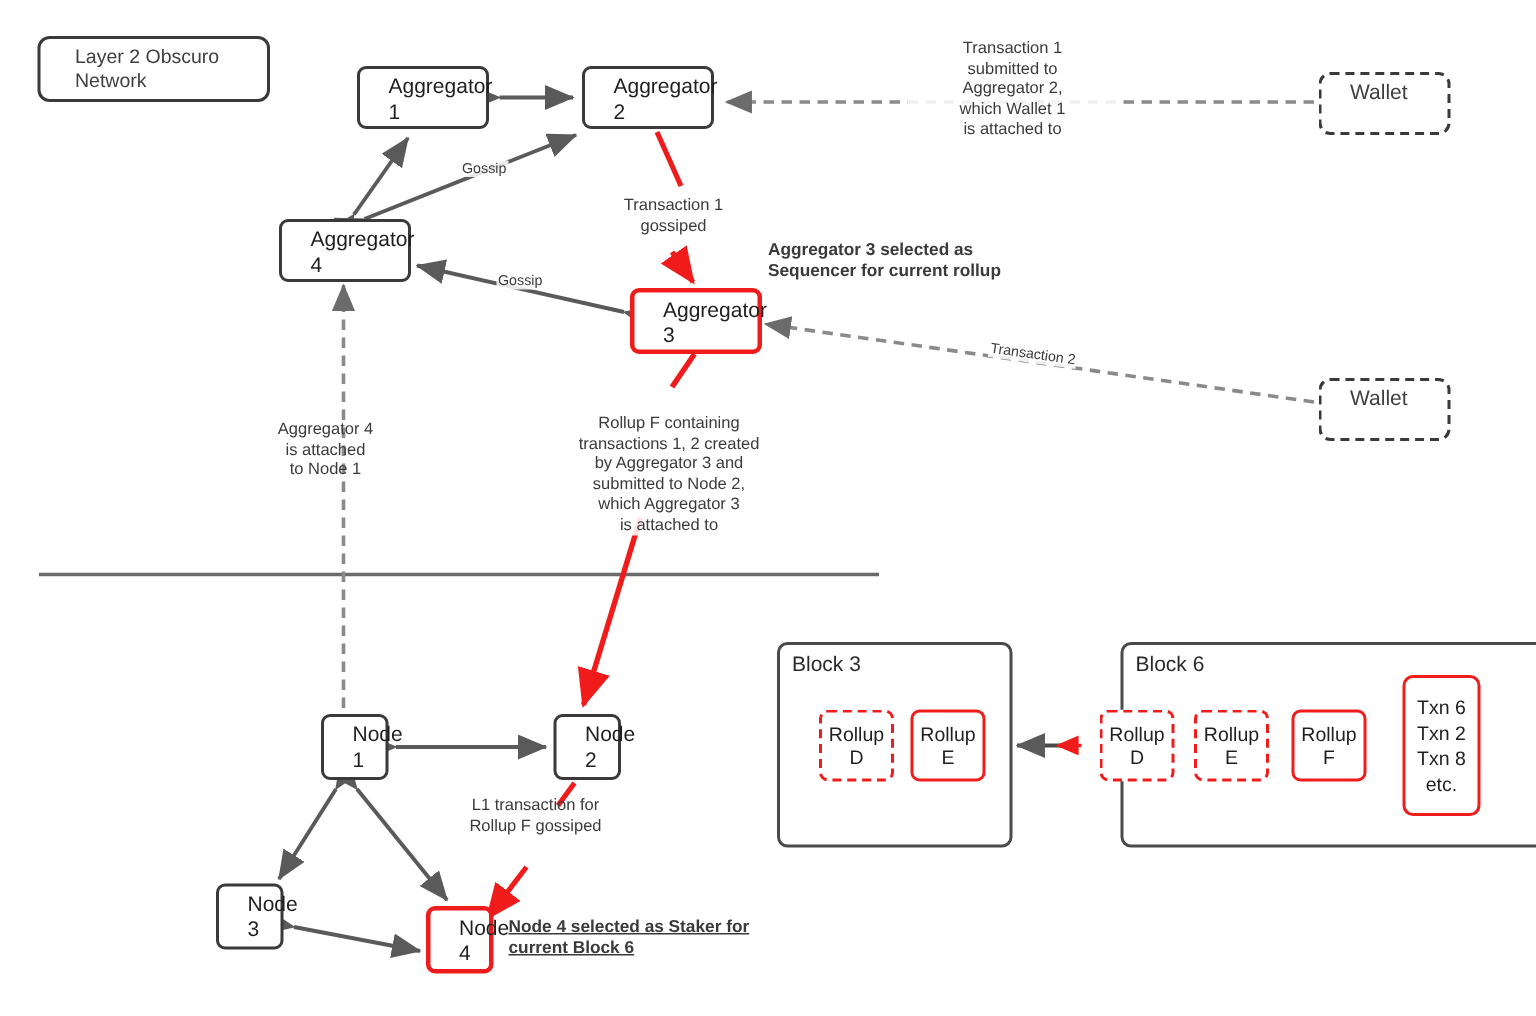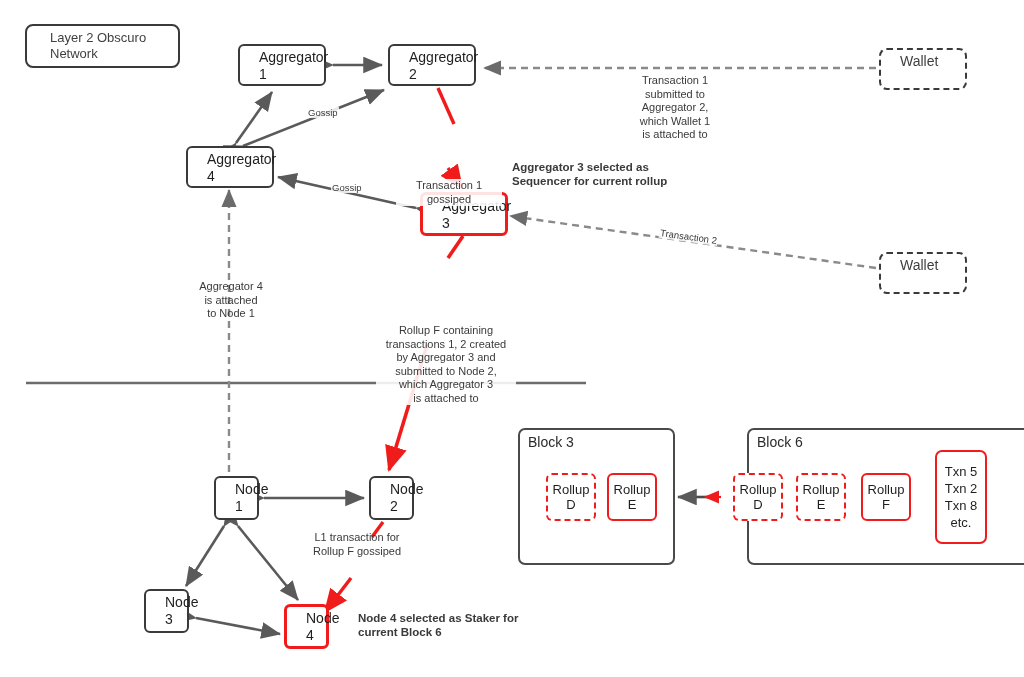"Transaction 1" .note.wht { margin-top: 48px -> none }
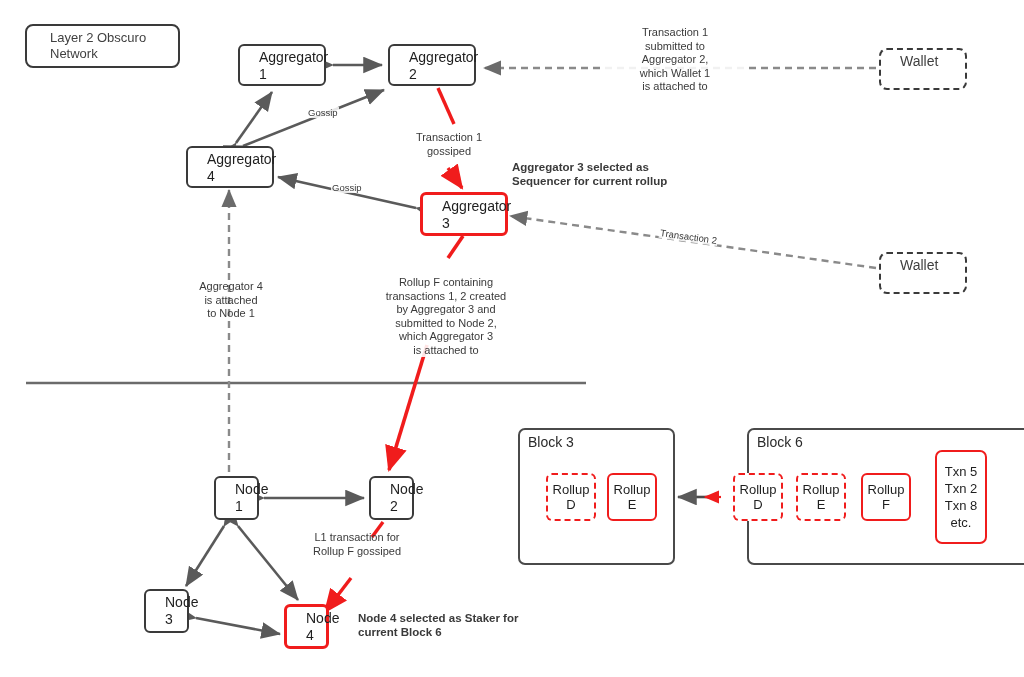"Aggregator 4" div.note { left: 189px -> 175px }
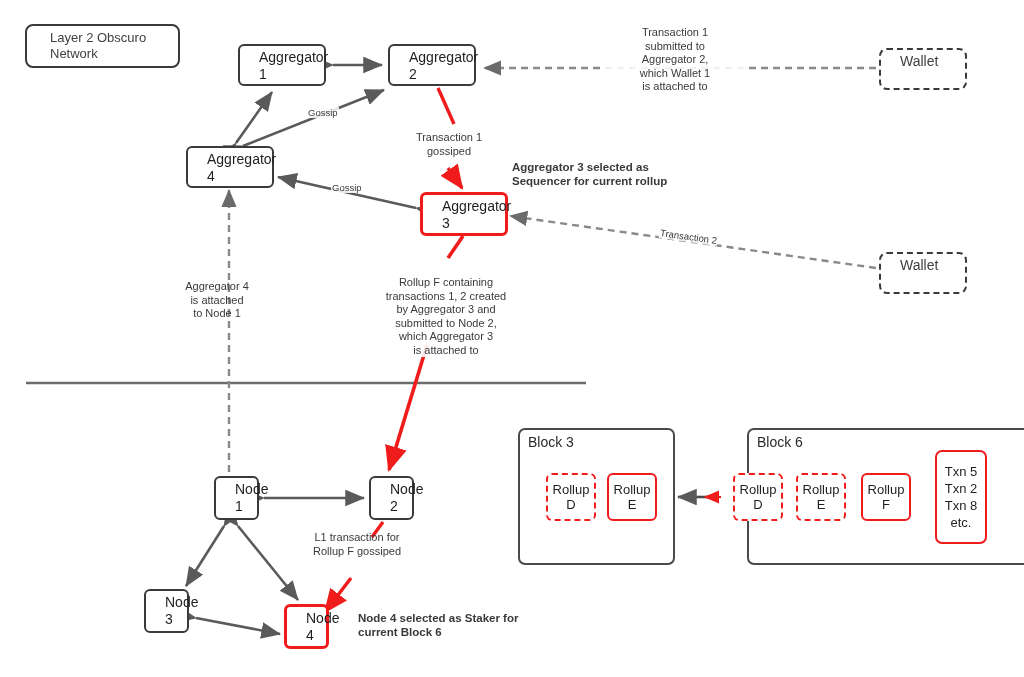"Txn 5" span { text: 5 -> 6 }
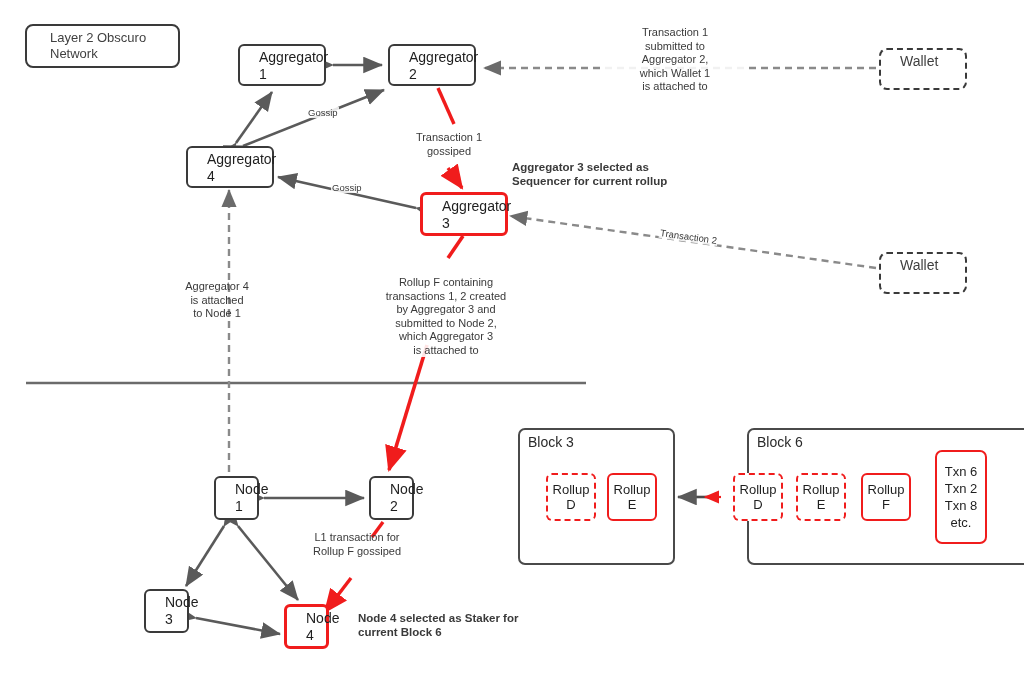"Node 4 selected as Staker" div.note { left: 358px -> 339px; text-decoration: none -> underline }
